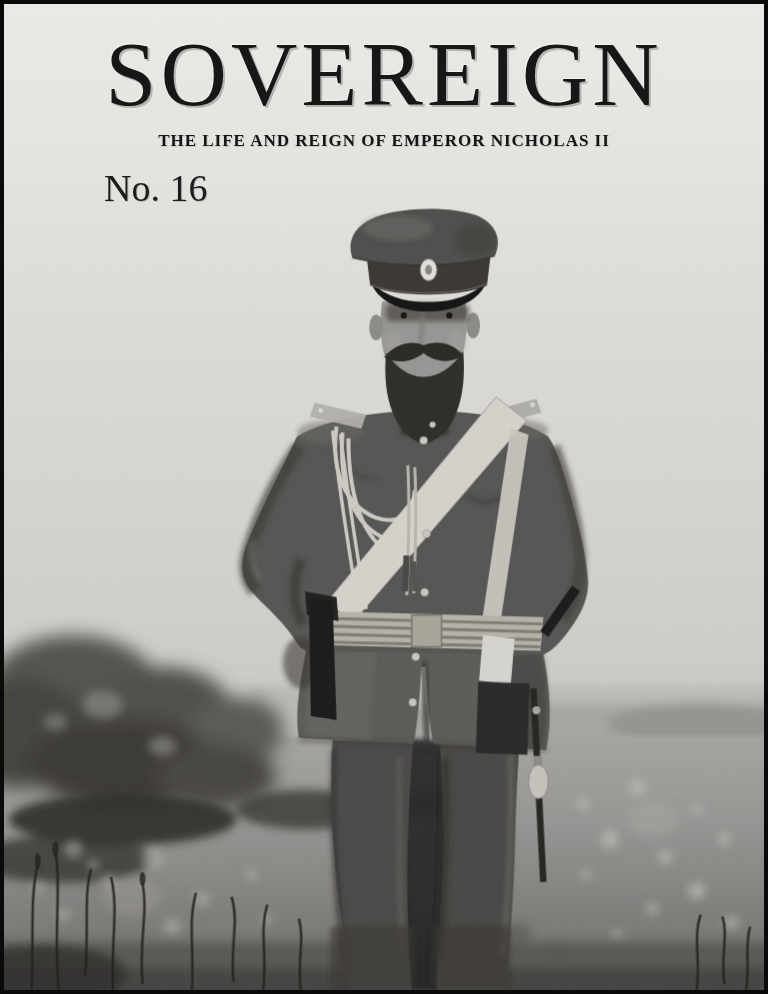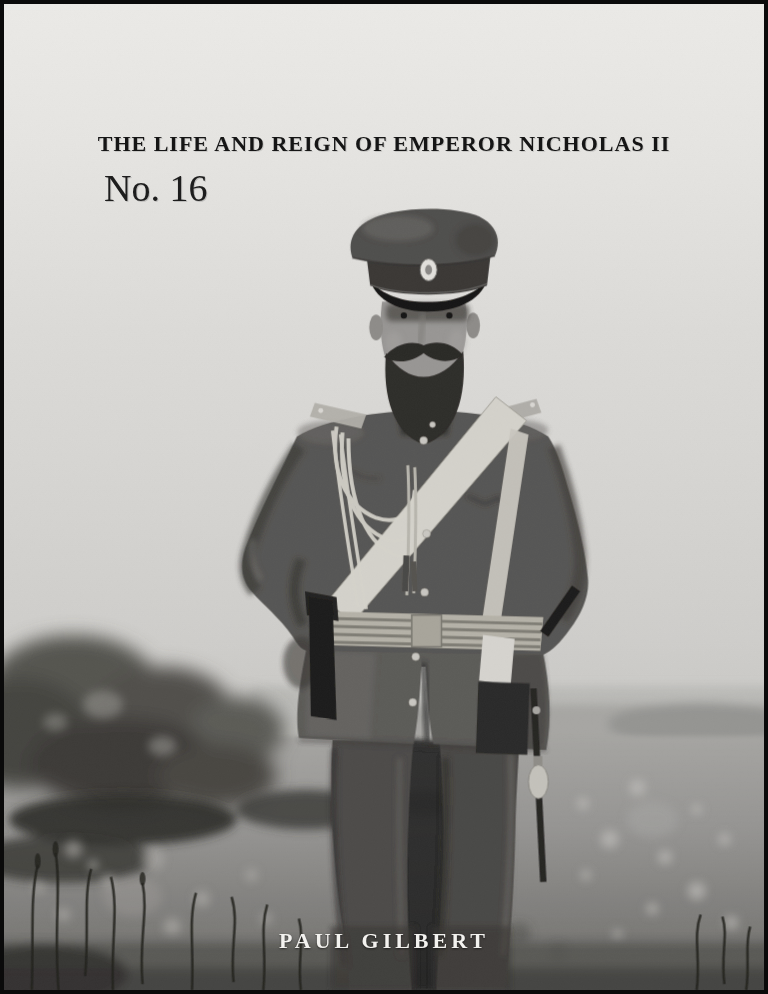"SOVEREIGN" div.hdr { html: none -> <div>SOVEREIGN</div> }
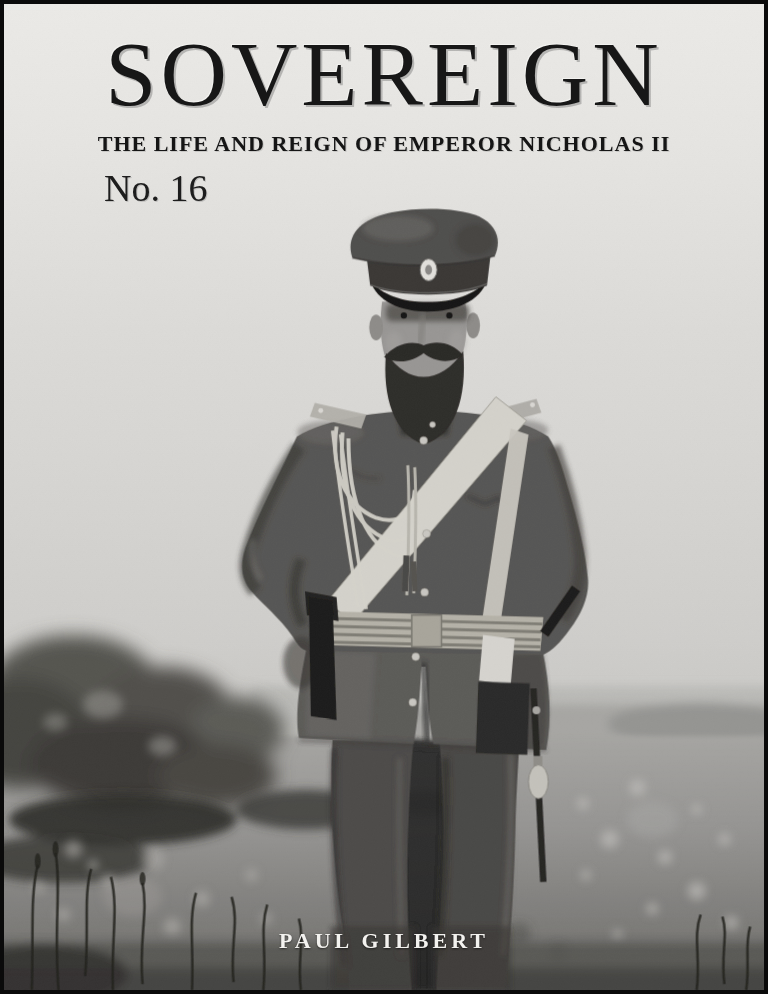"THE LIFE AND REIGN OF" #subtitle { font-size: 22px -> 17px }
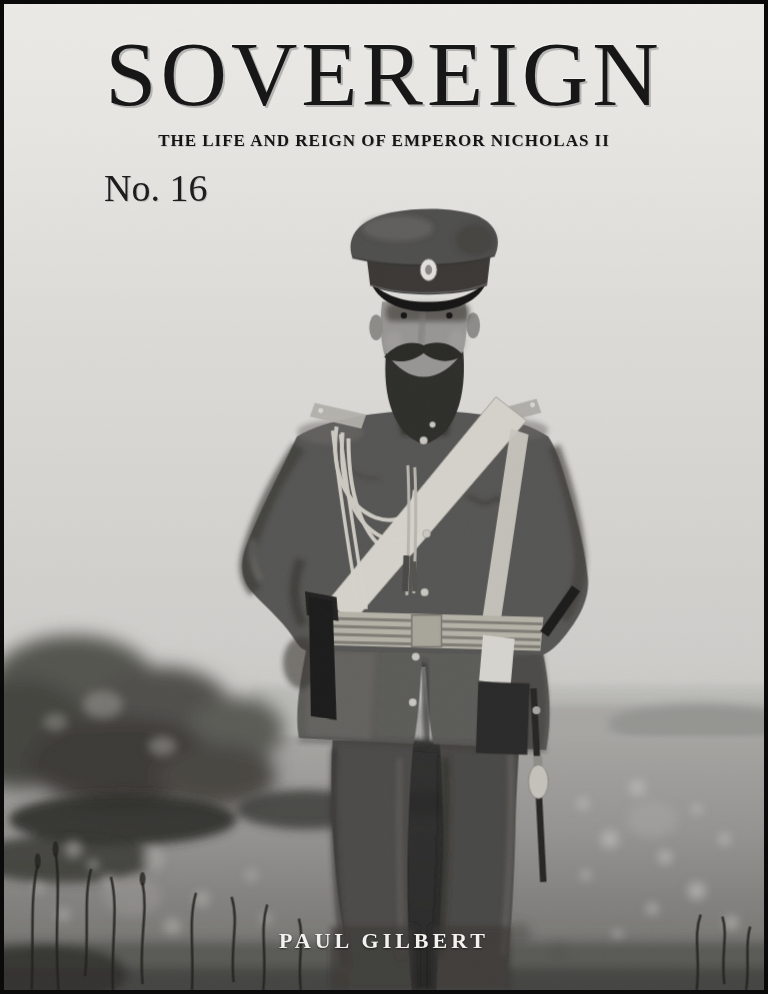"PAUL GILBERT" div { html: <div>PAUL GILBERT</div> -> none }
